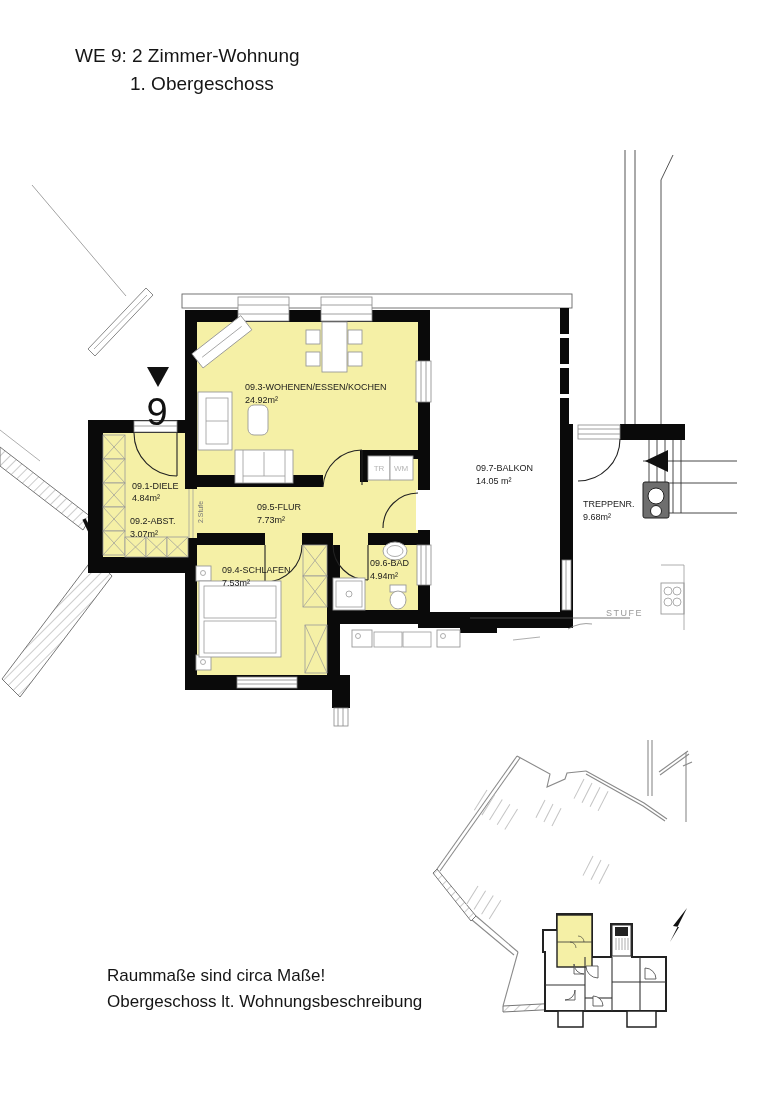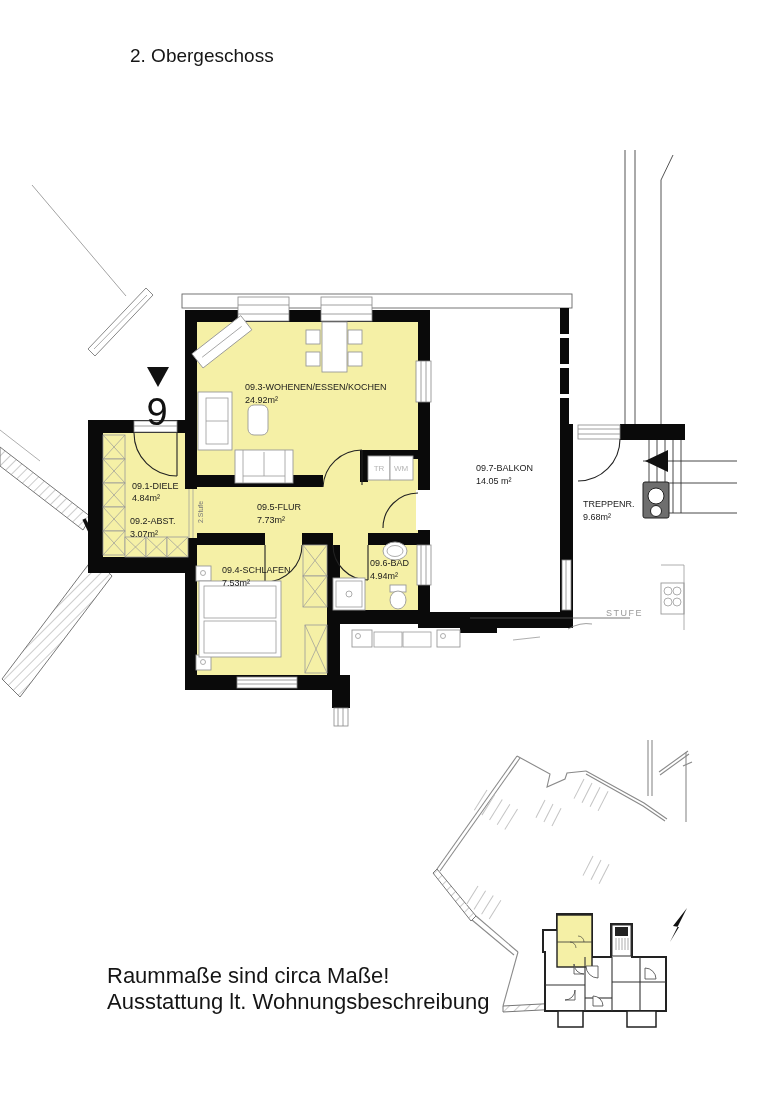"WE 9: 2 Zimmer-Wohnung" div { html: none -> <div>WE 9: 2 Zimmer-Wohnung</div> }
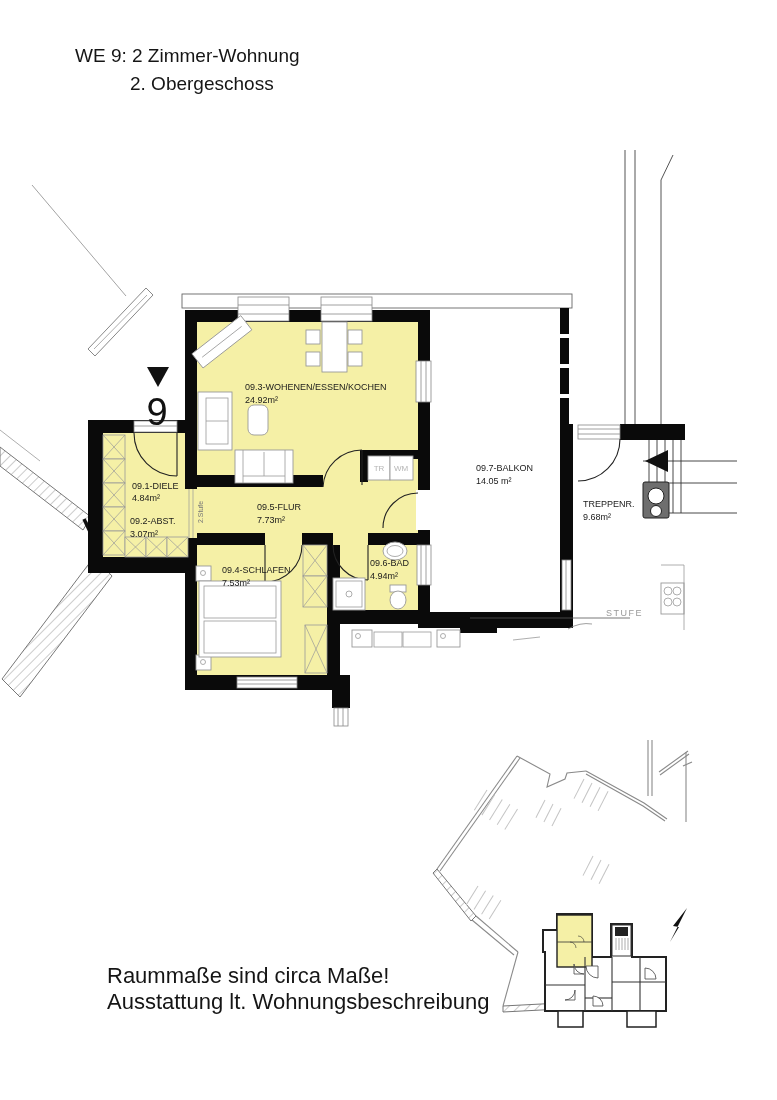"2. Obergeschoss" div.ind { text: 2 -> 1 }
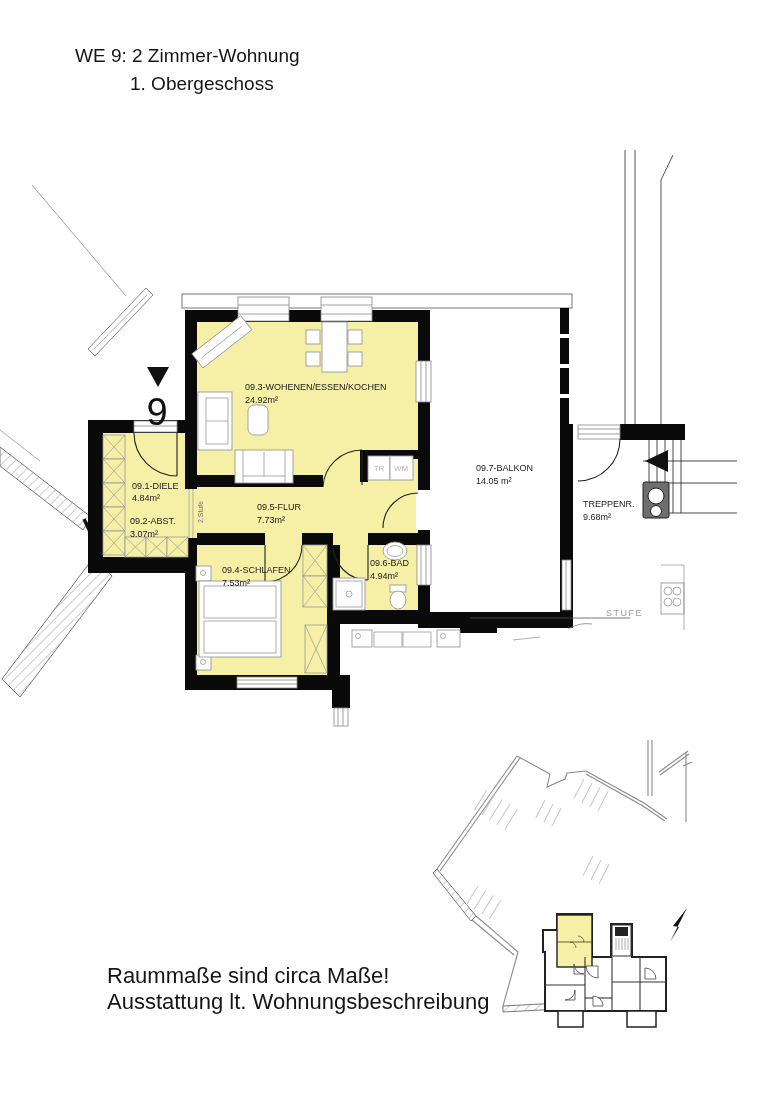"Raummaße sind circa Maße!" #notes { font-size: 22px -> 17px }
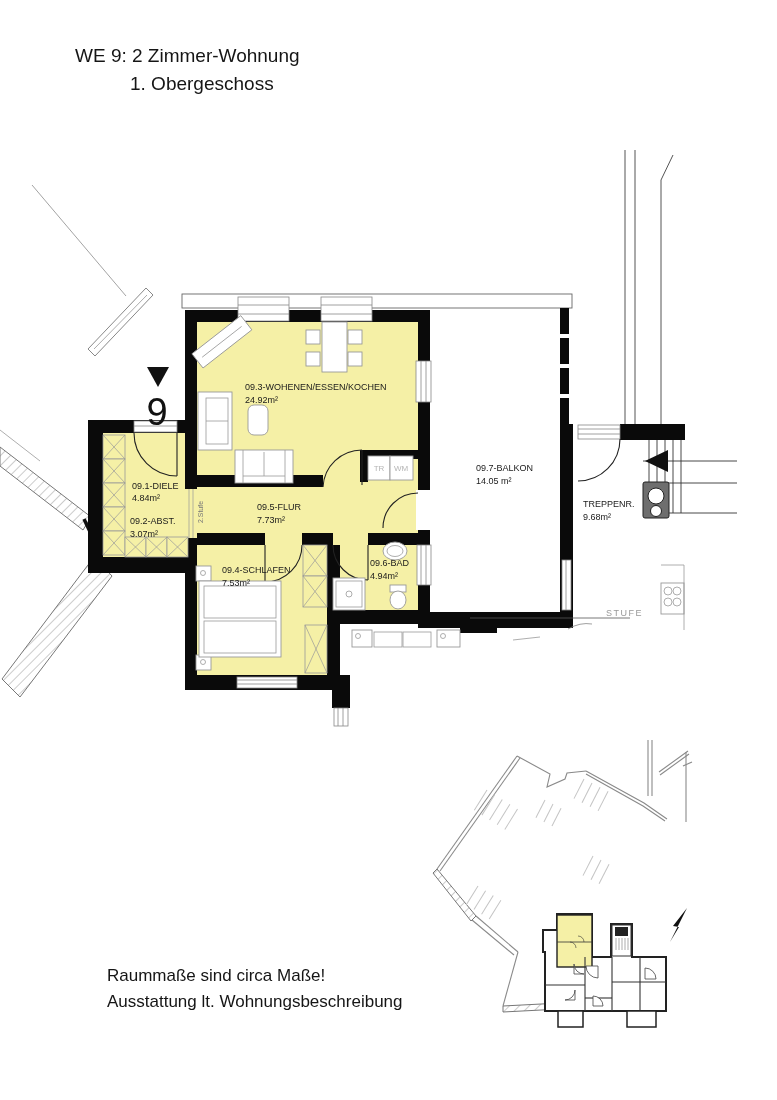"Ausstattung lt. Wohnungsbeschreibung" div { text: Ausstattung -> Obergeschoss }
